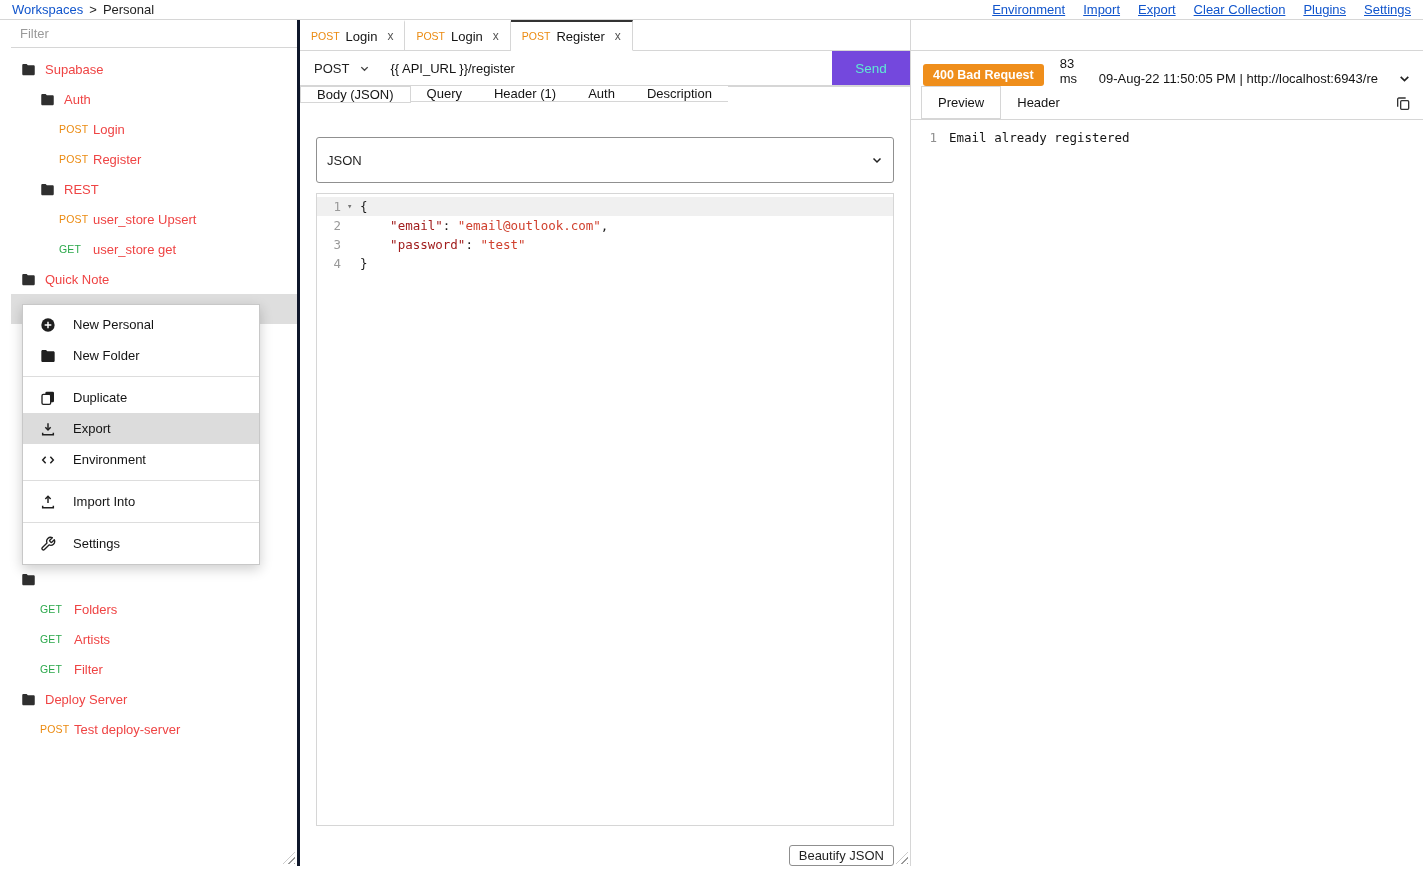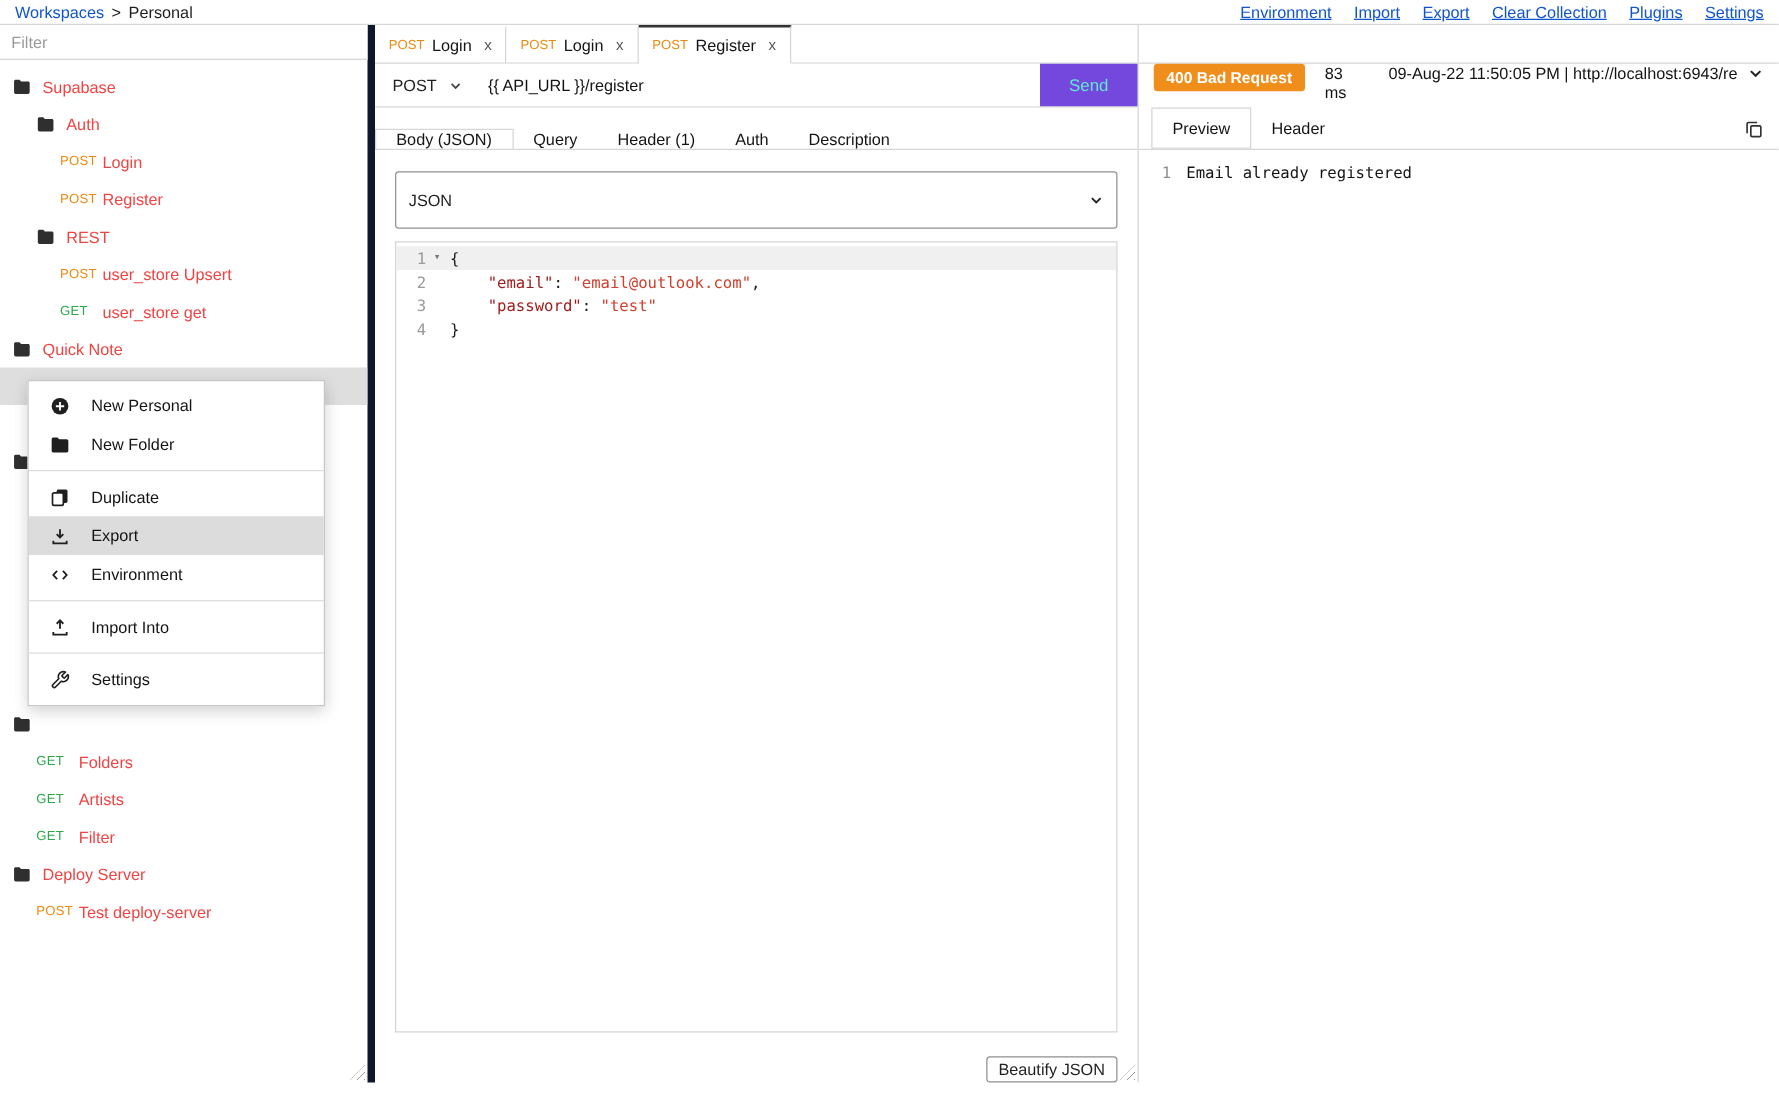"Filter" .sidebar { border-right: 6px solid #0f172a -> 3px solid #0f172a; padding-left: none -> 11px }
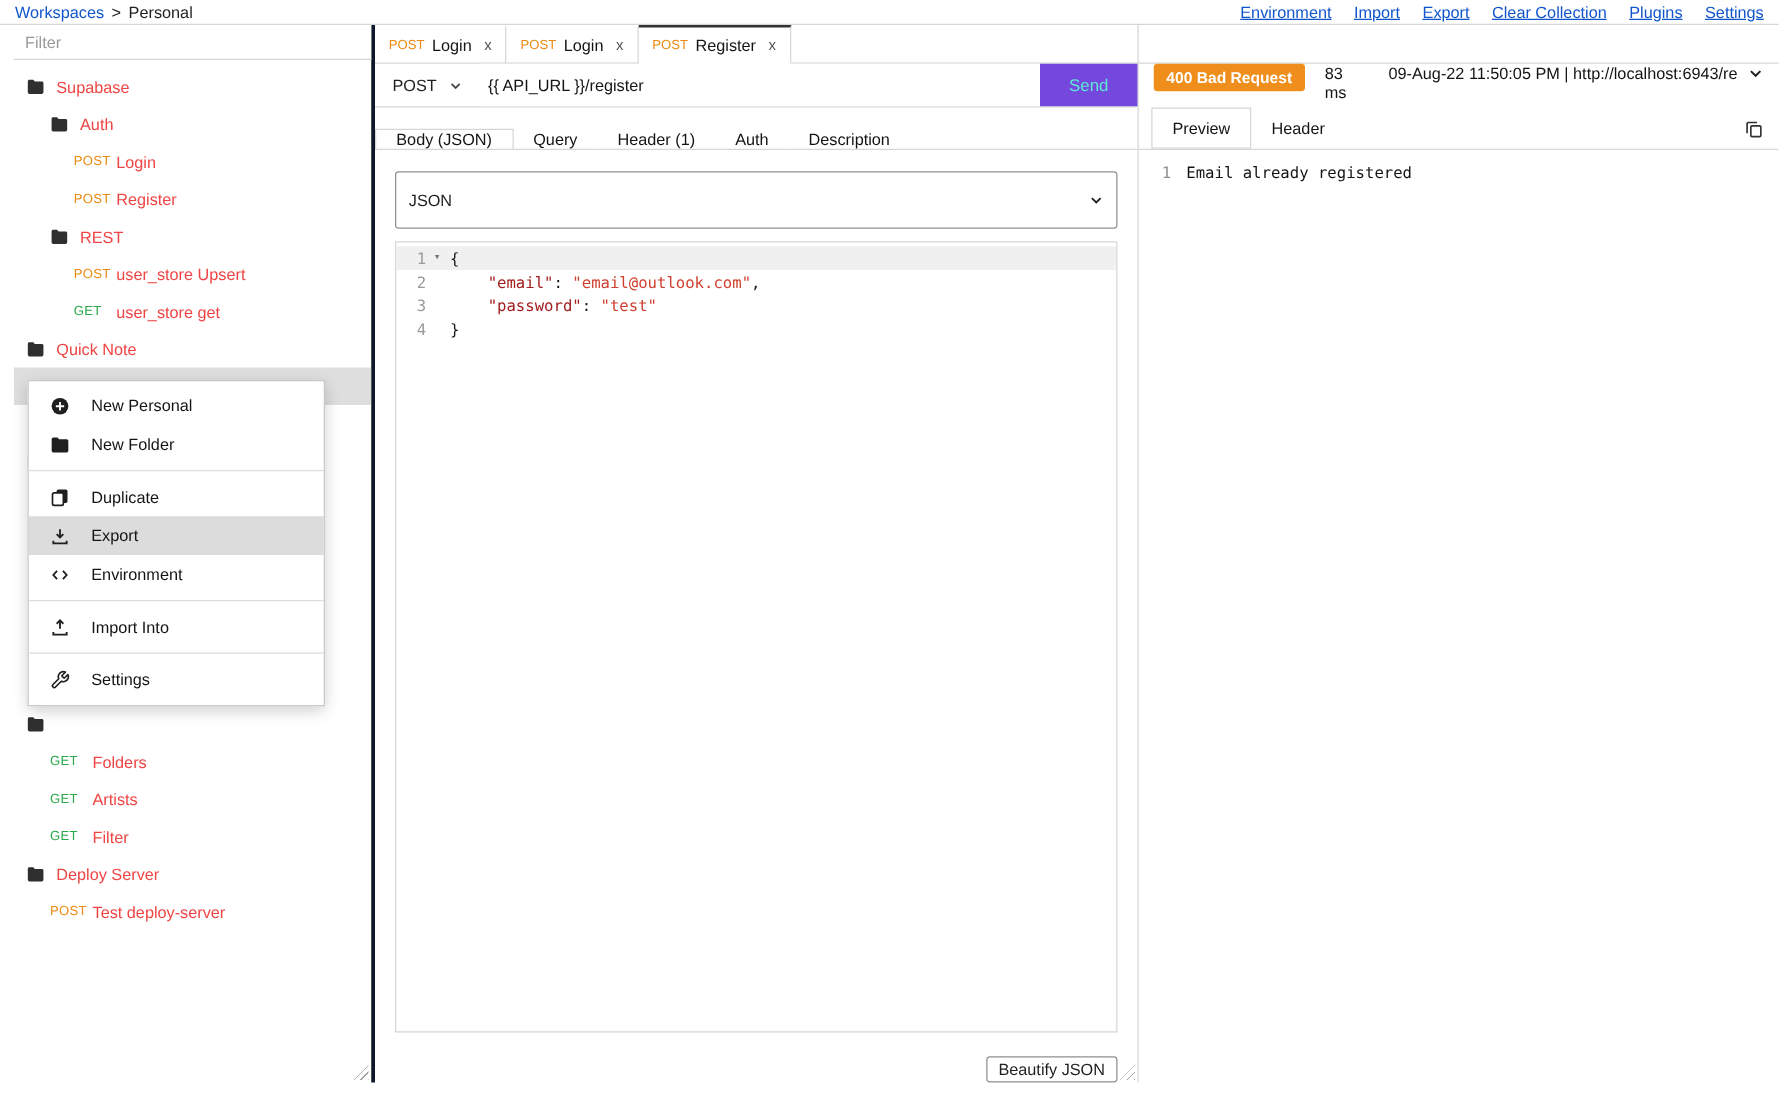"400 Bad Request" .response-bar { align-items: flex-start -> flex-end }
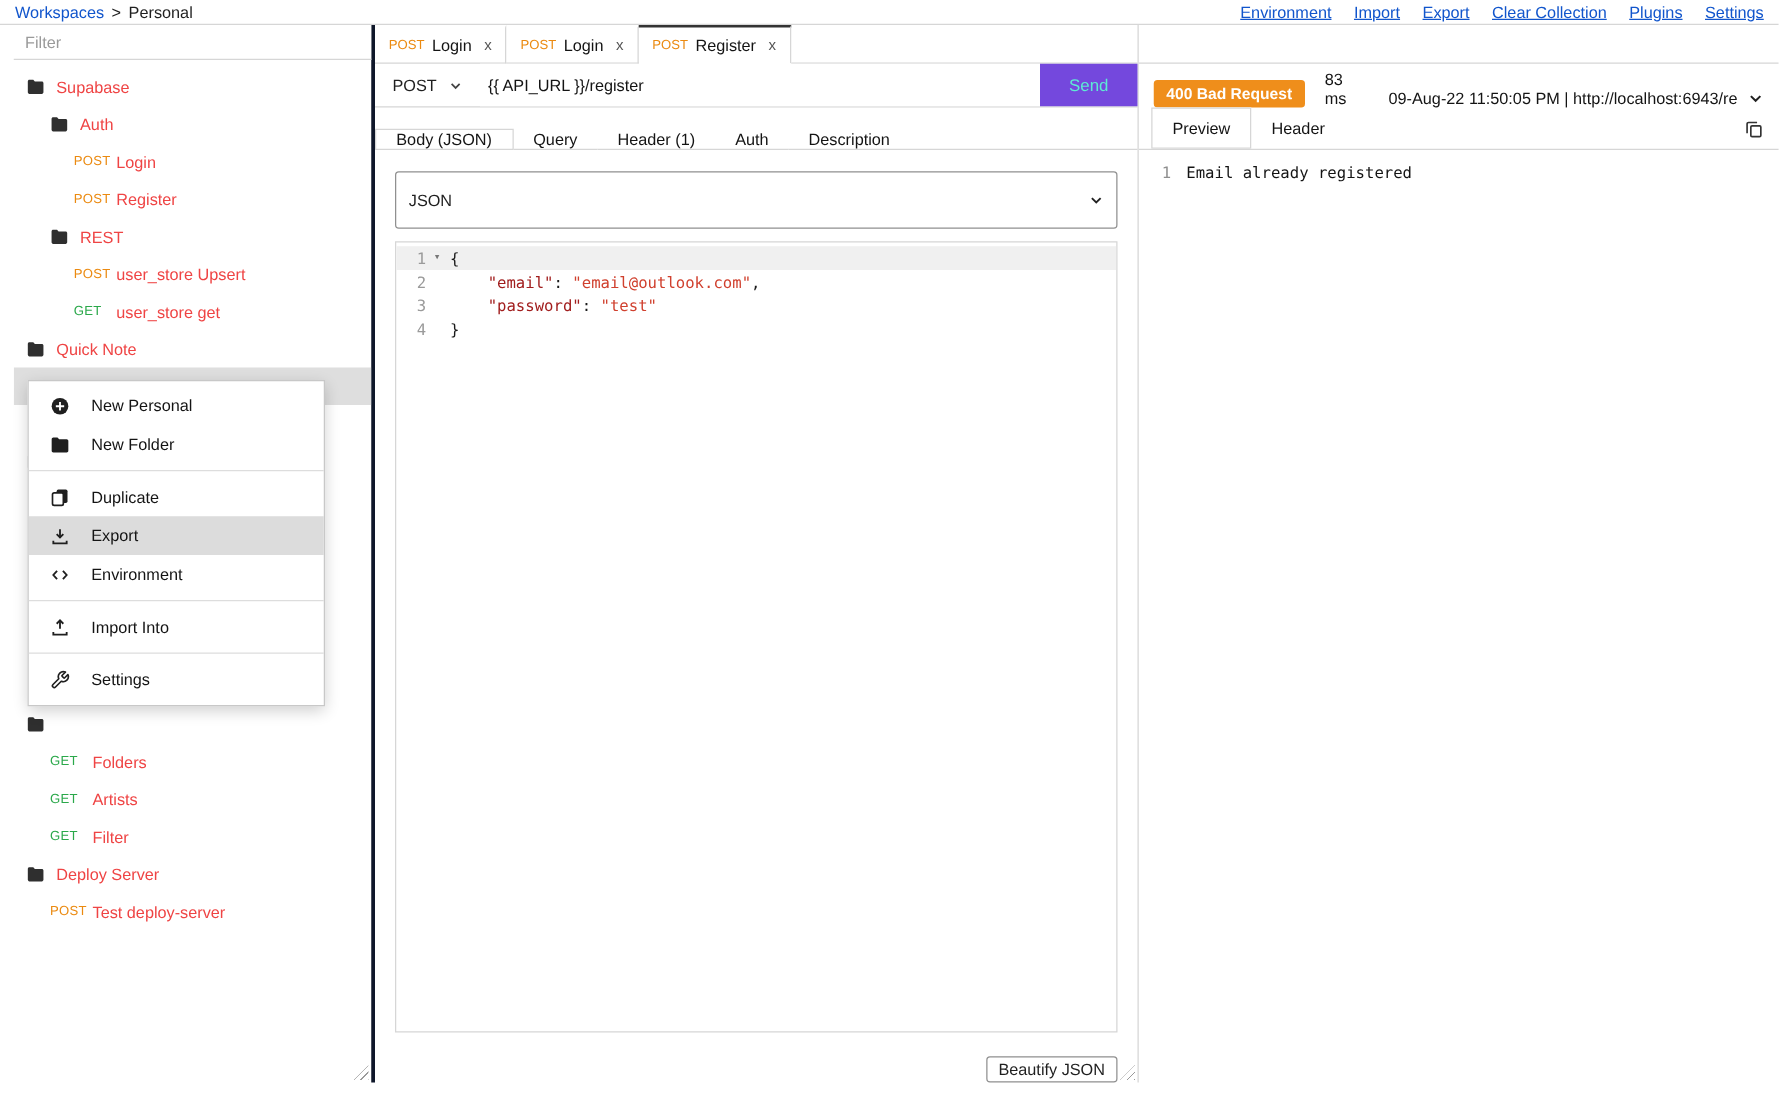"09-Aug-22 11:50:05 PM |" .rmeta-wrap { gap: 8px -> 20px }
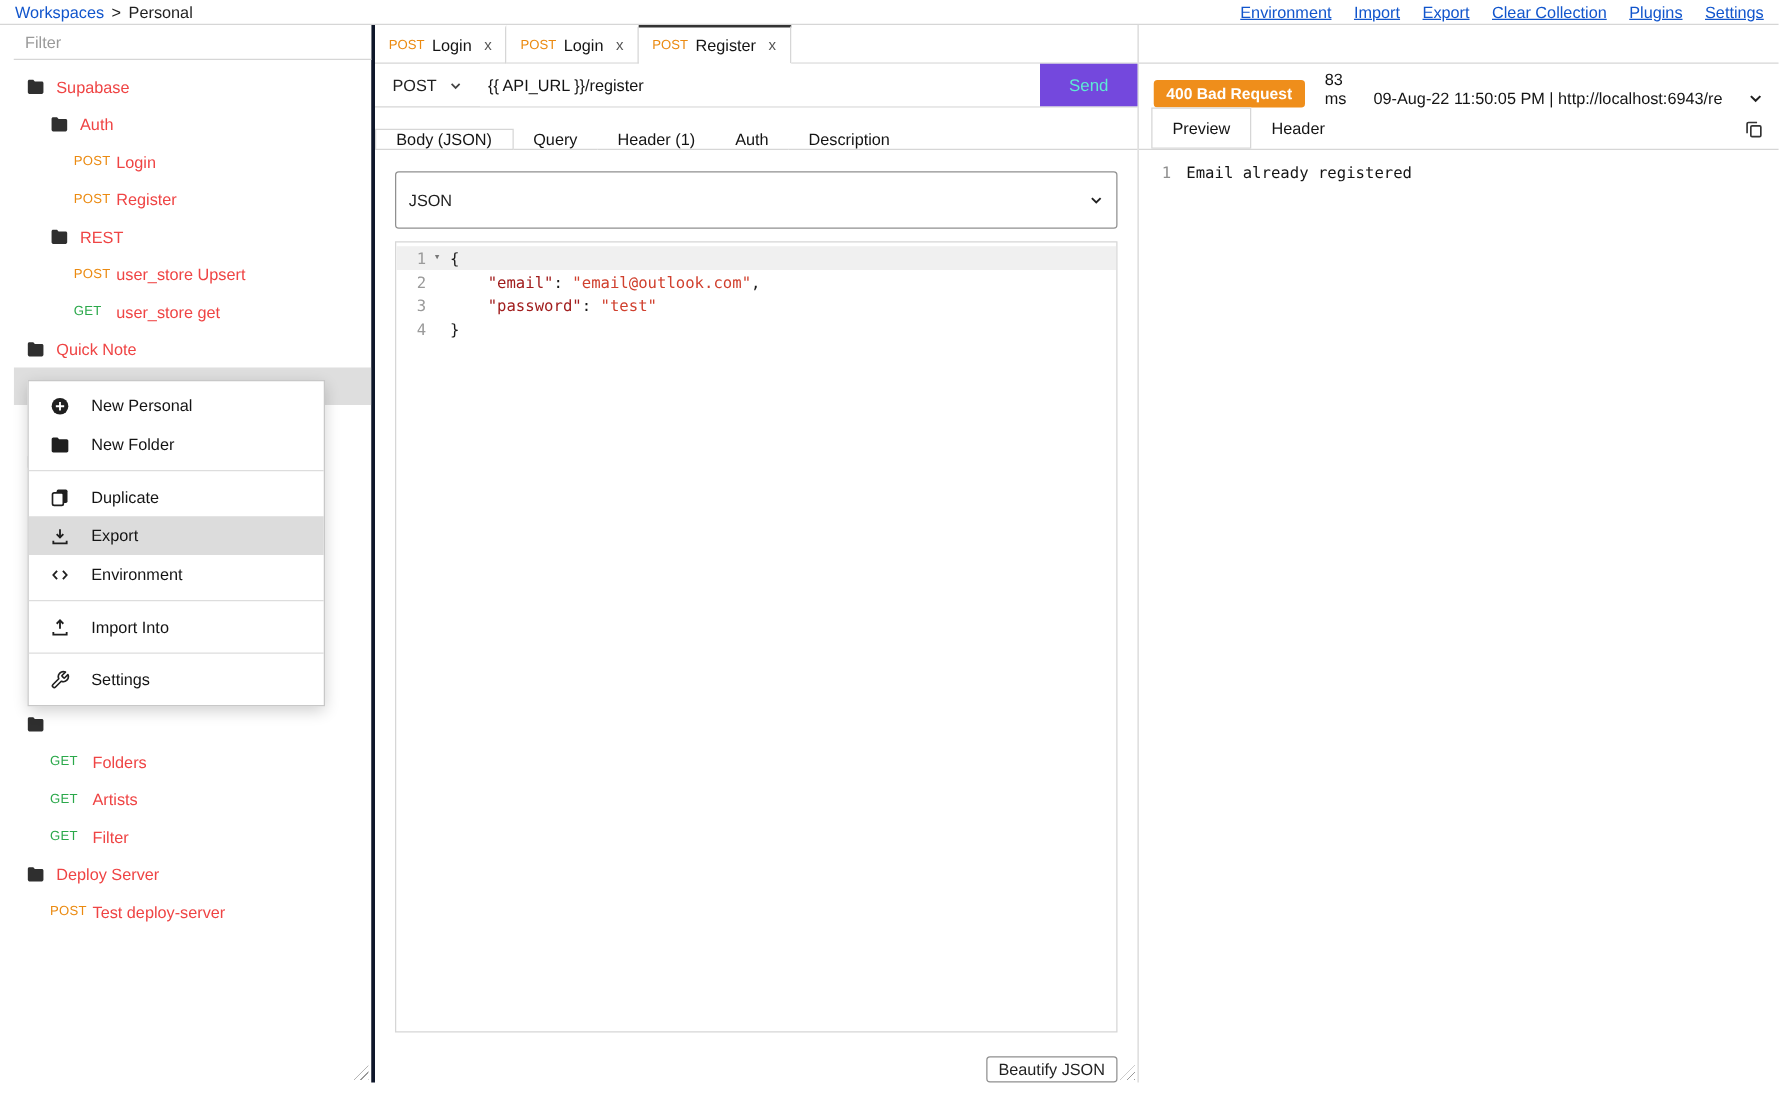"Body (JSON)" .section-tabs { align-items: flex-end -> flex-start }
